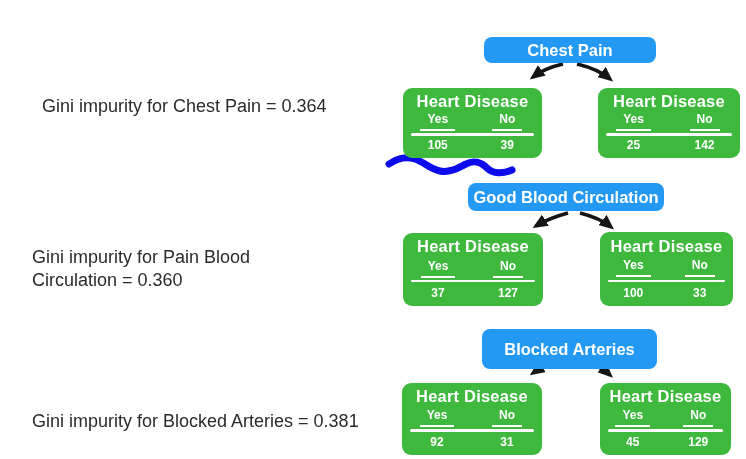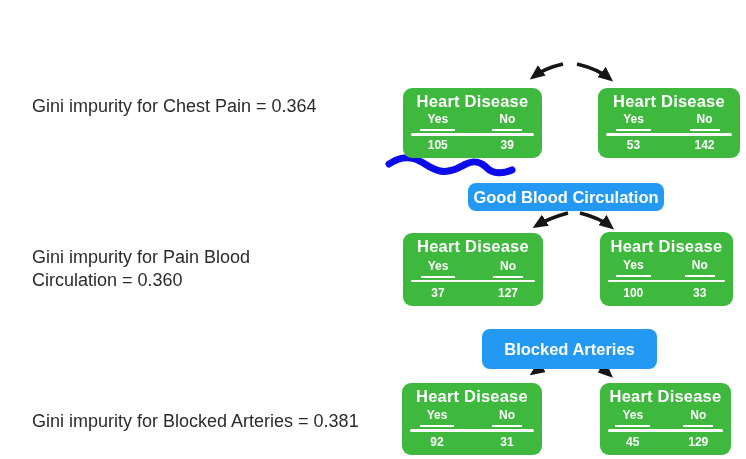"Chest Pain" div.node { html: none -> <div>Chest Pain</div> }
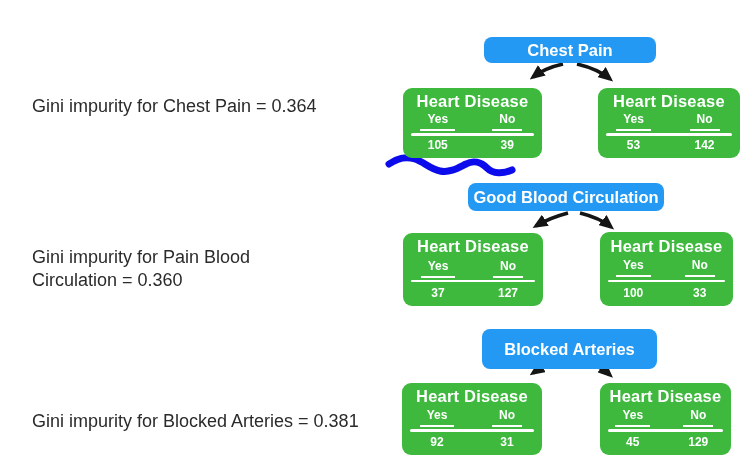"Gini impurity for Chest Pain" .g1 { left: 32px -> 42px }
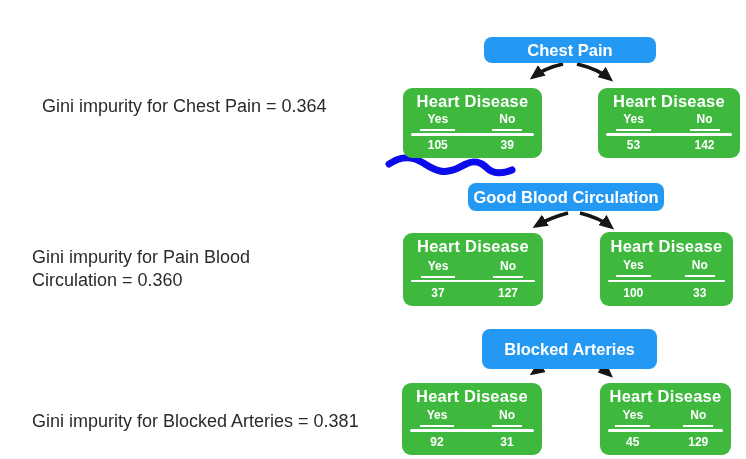"53" span.cell { text: 53 -> 25 }
